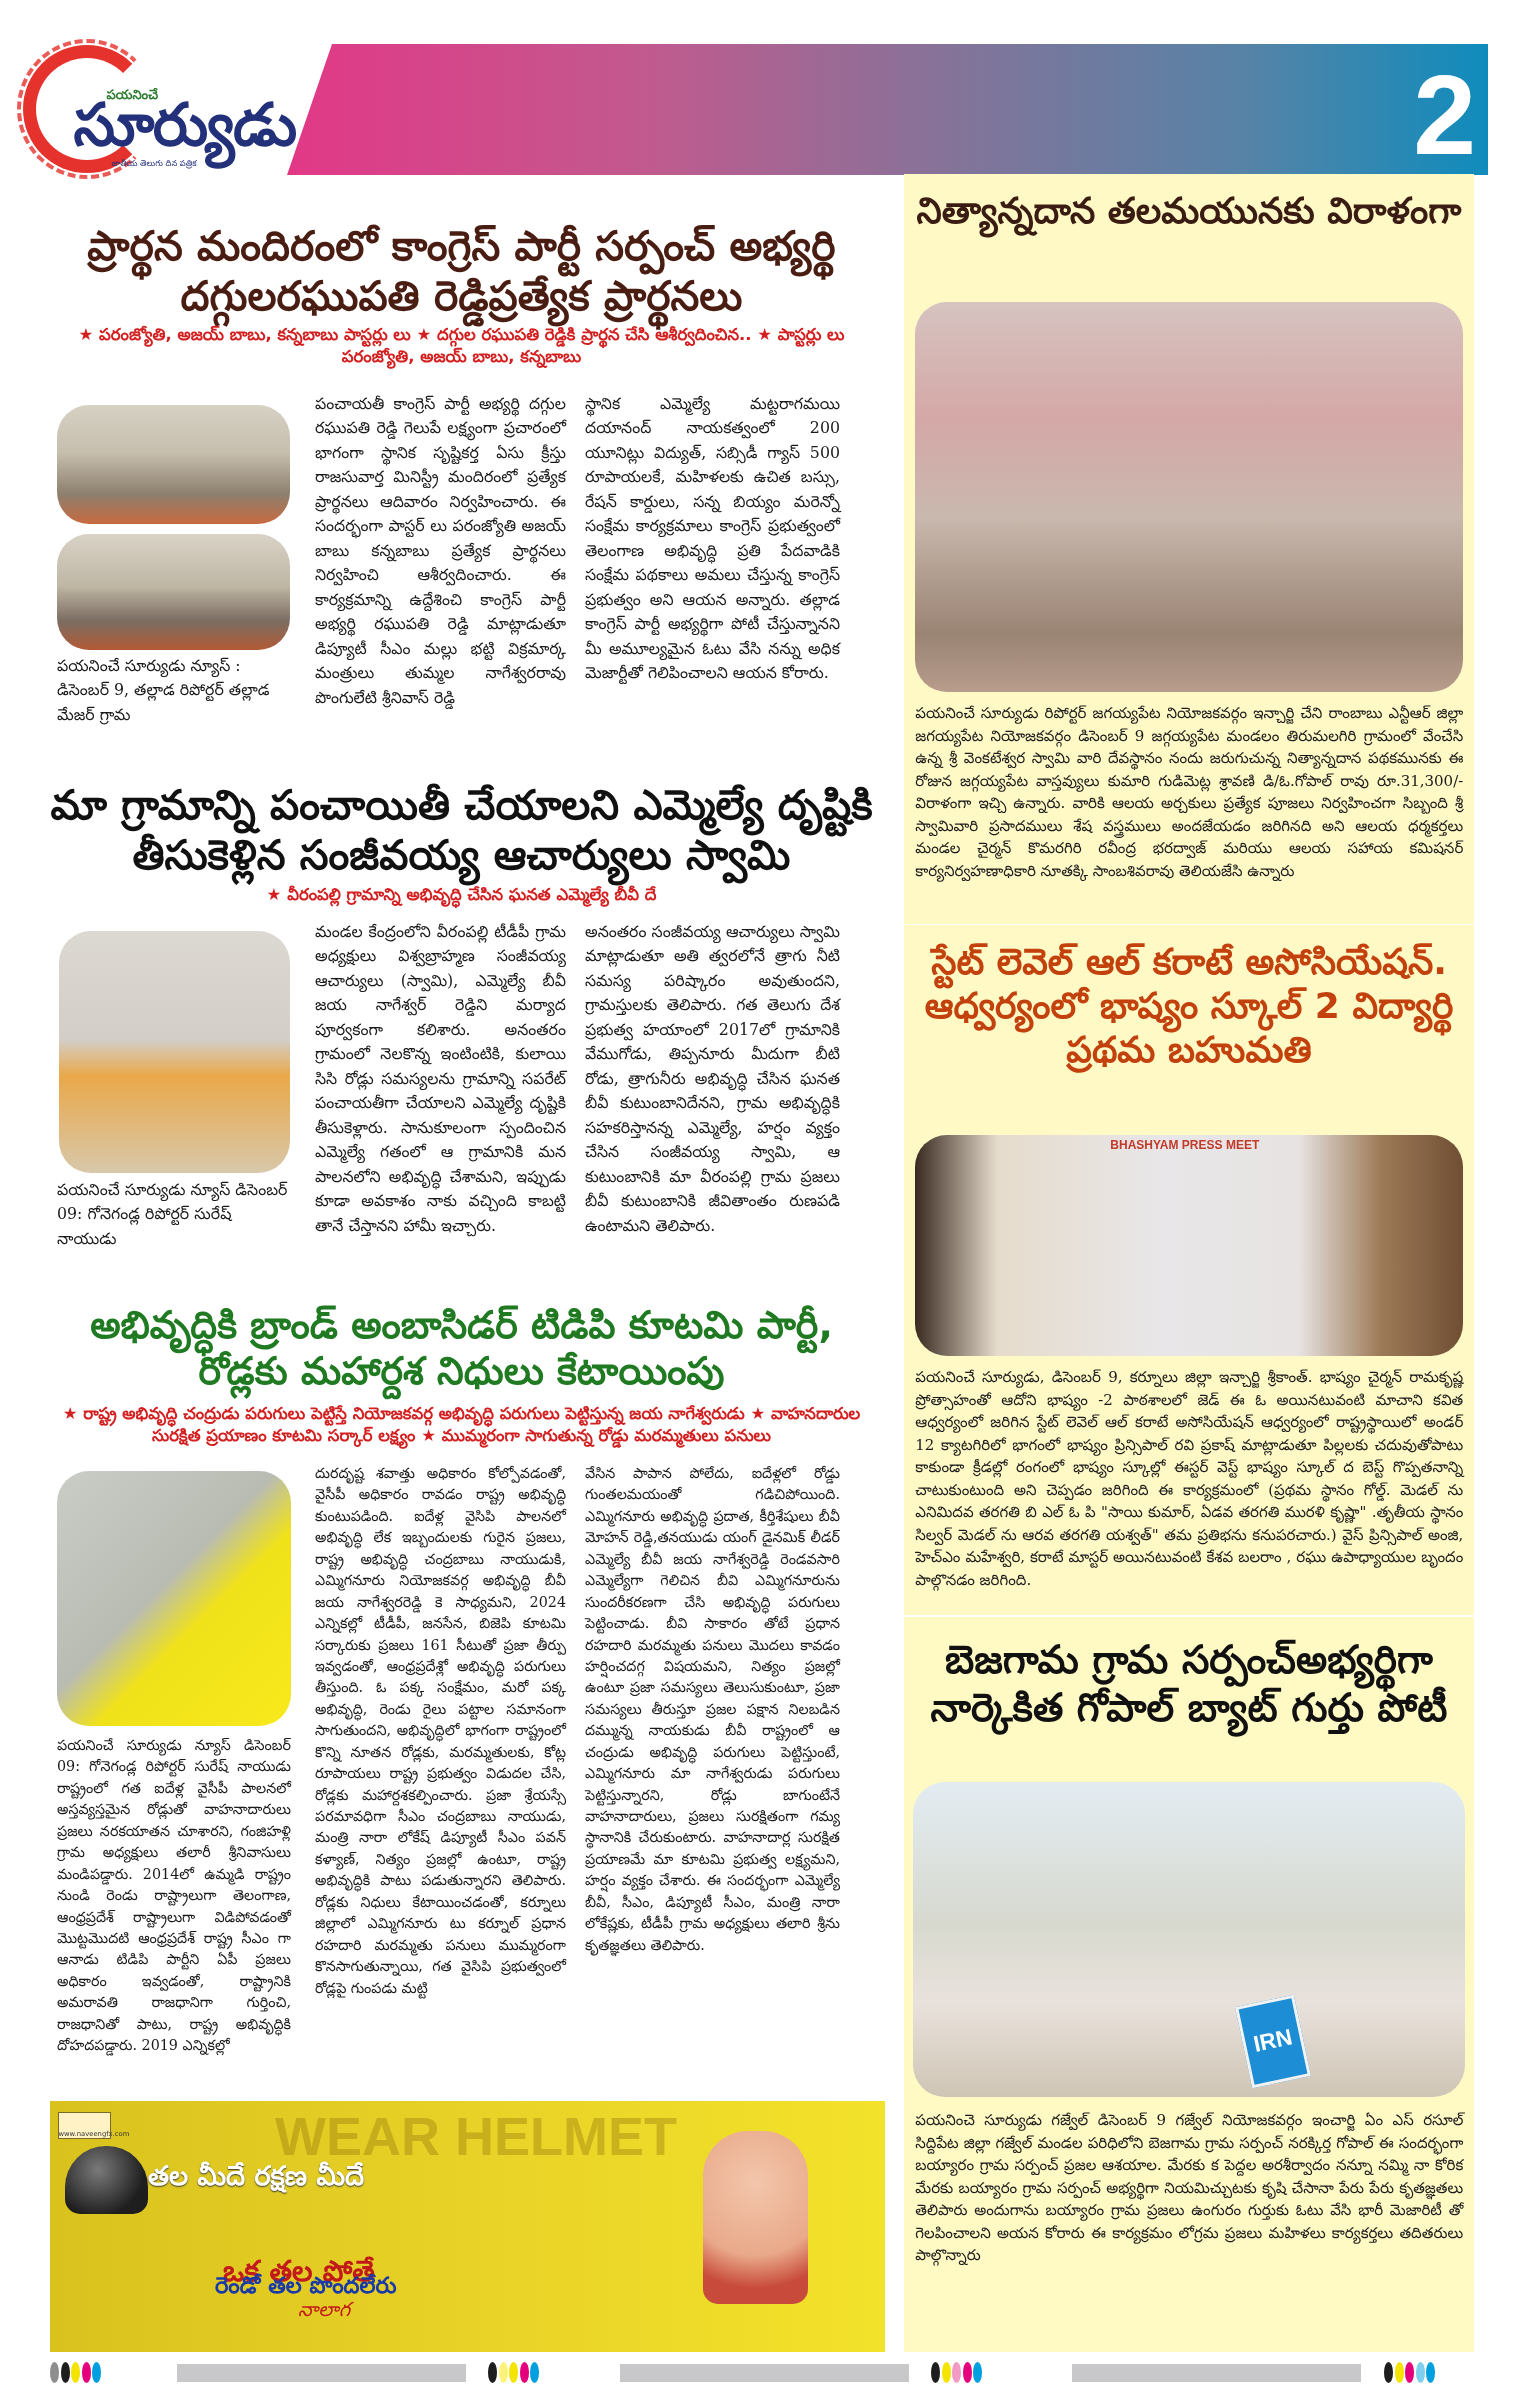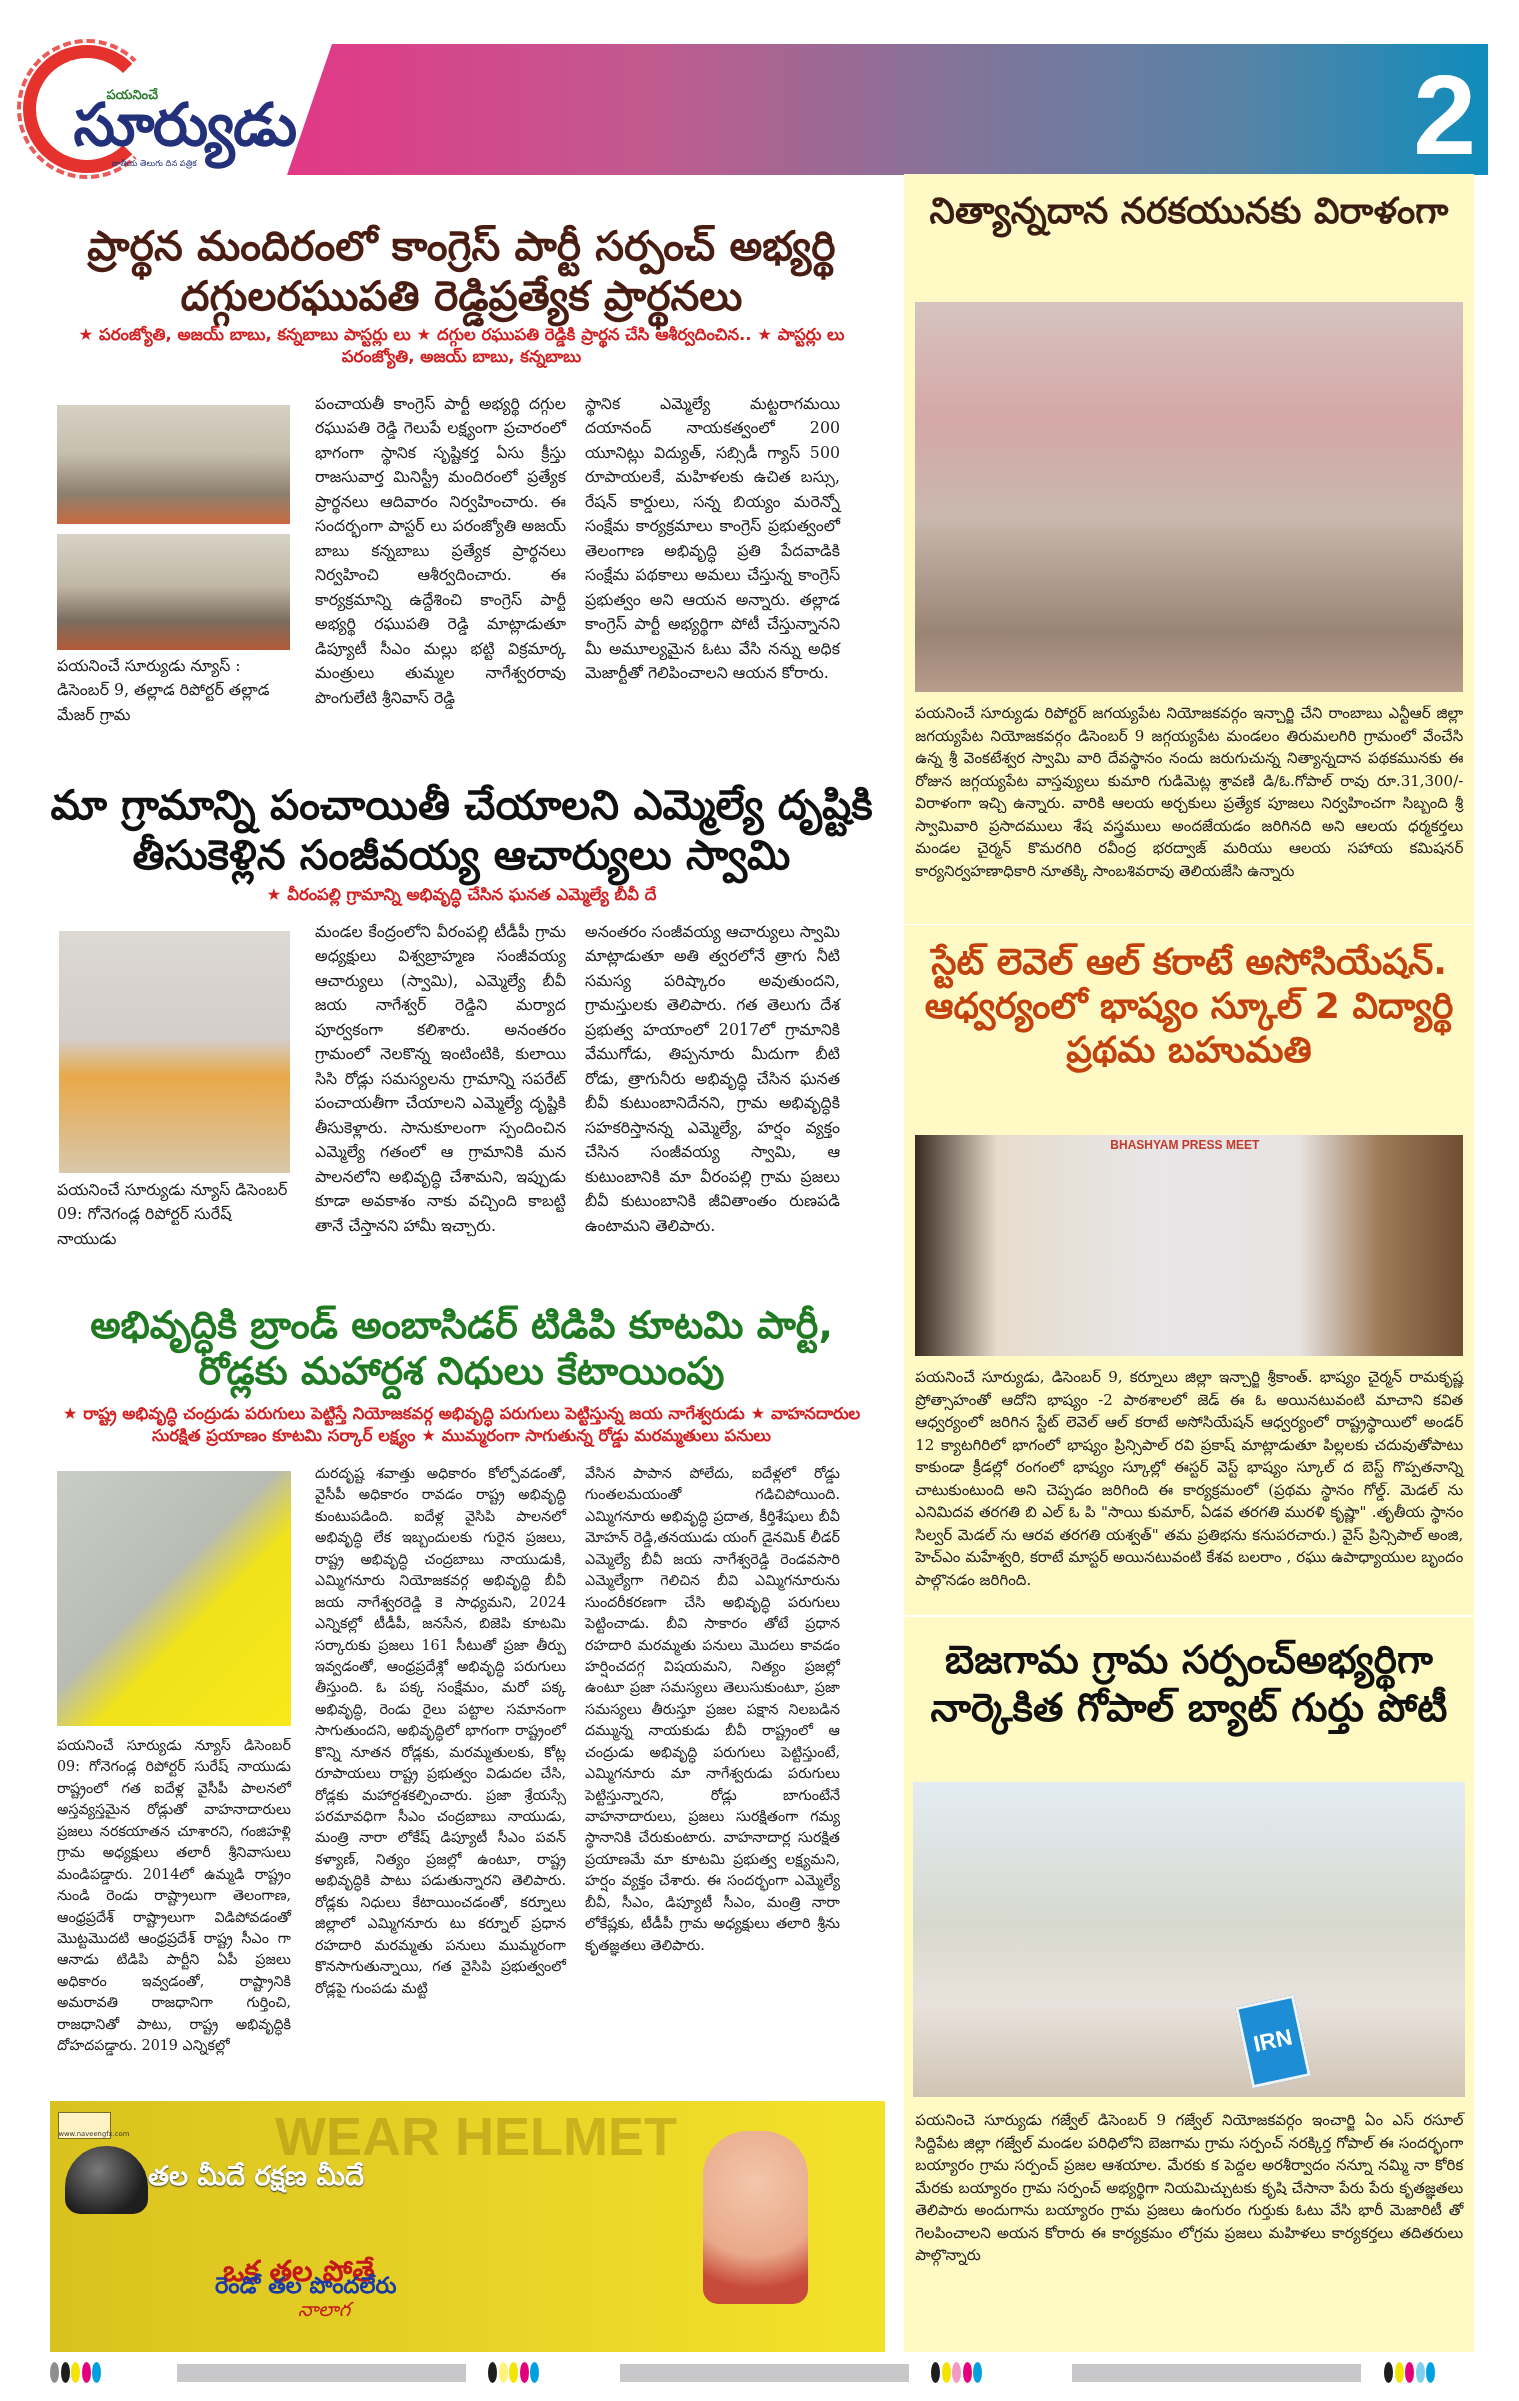"నిత్యాన్నదాన నరకయునకు విరాళంగా" h2.hl { text: నరకయునకు -> తలమయునకు }
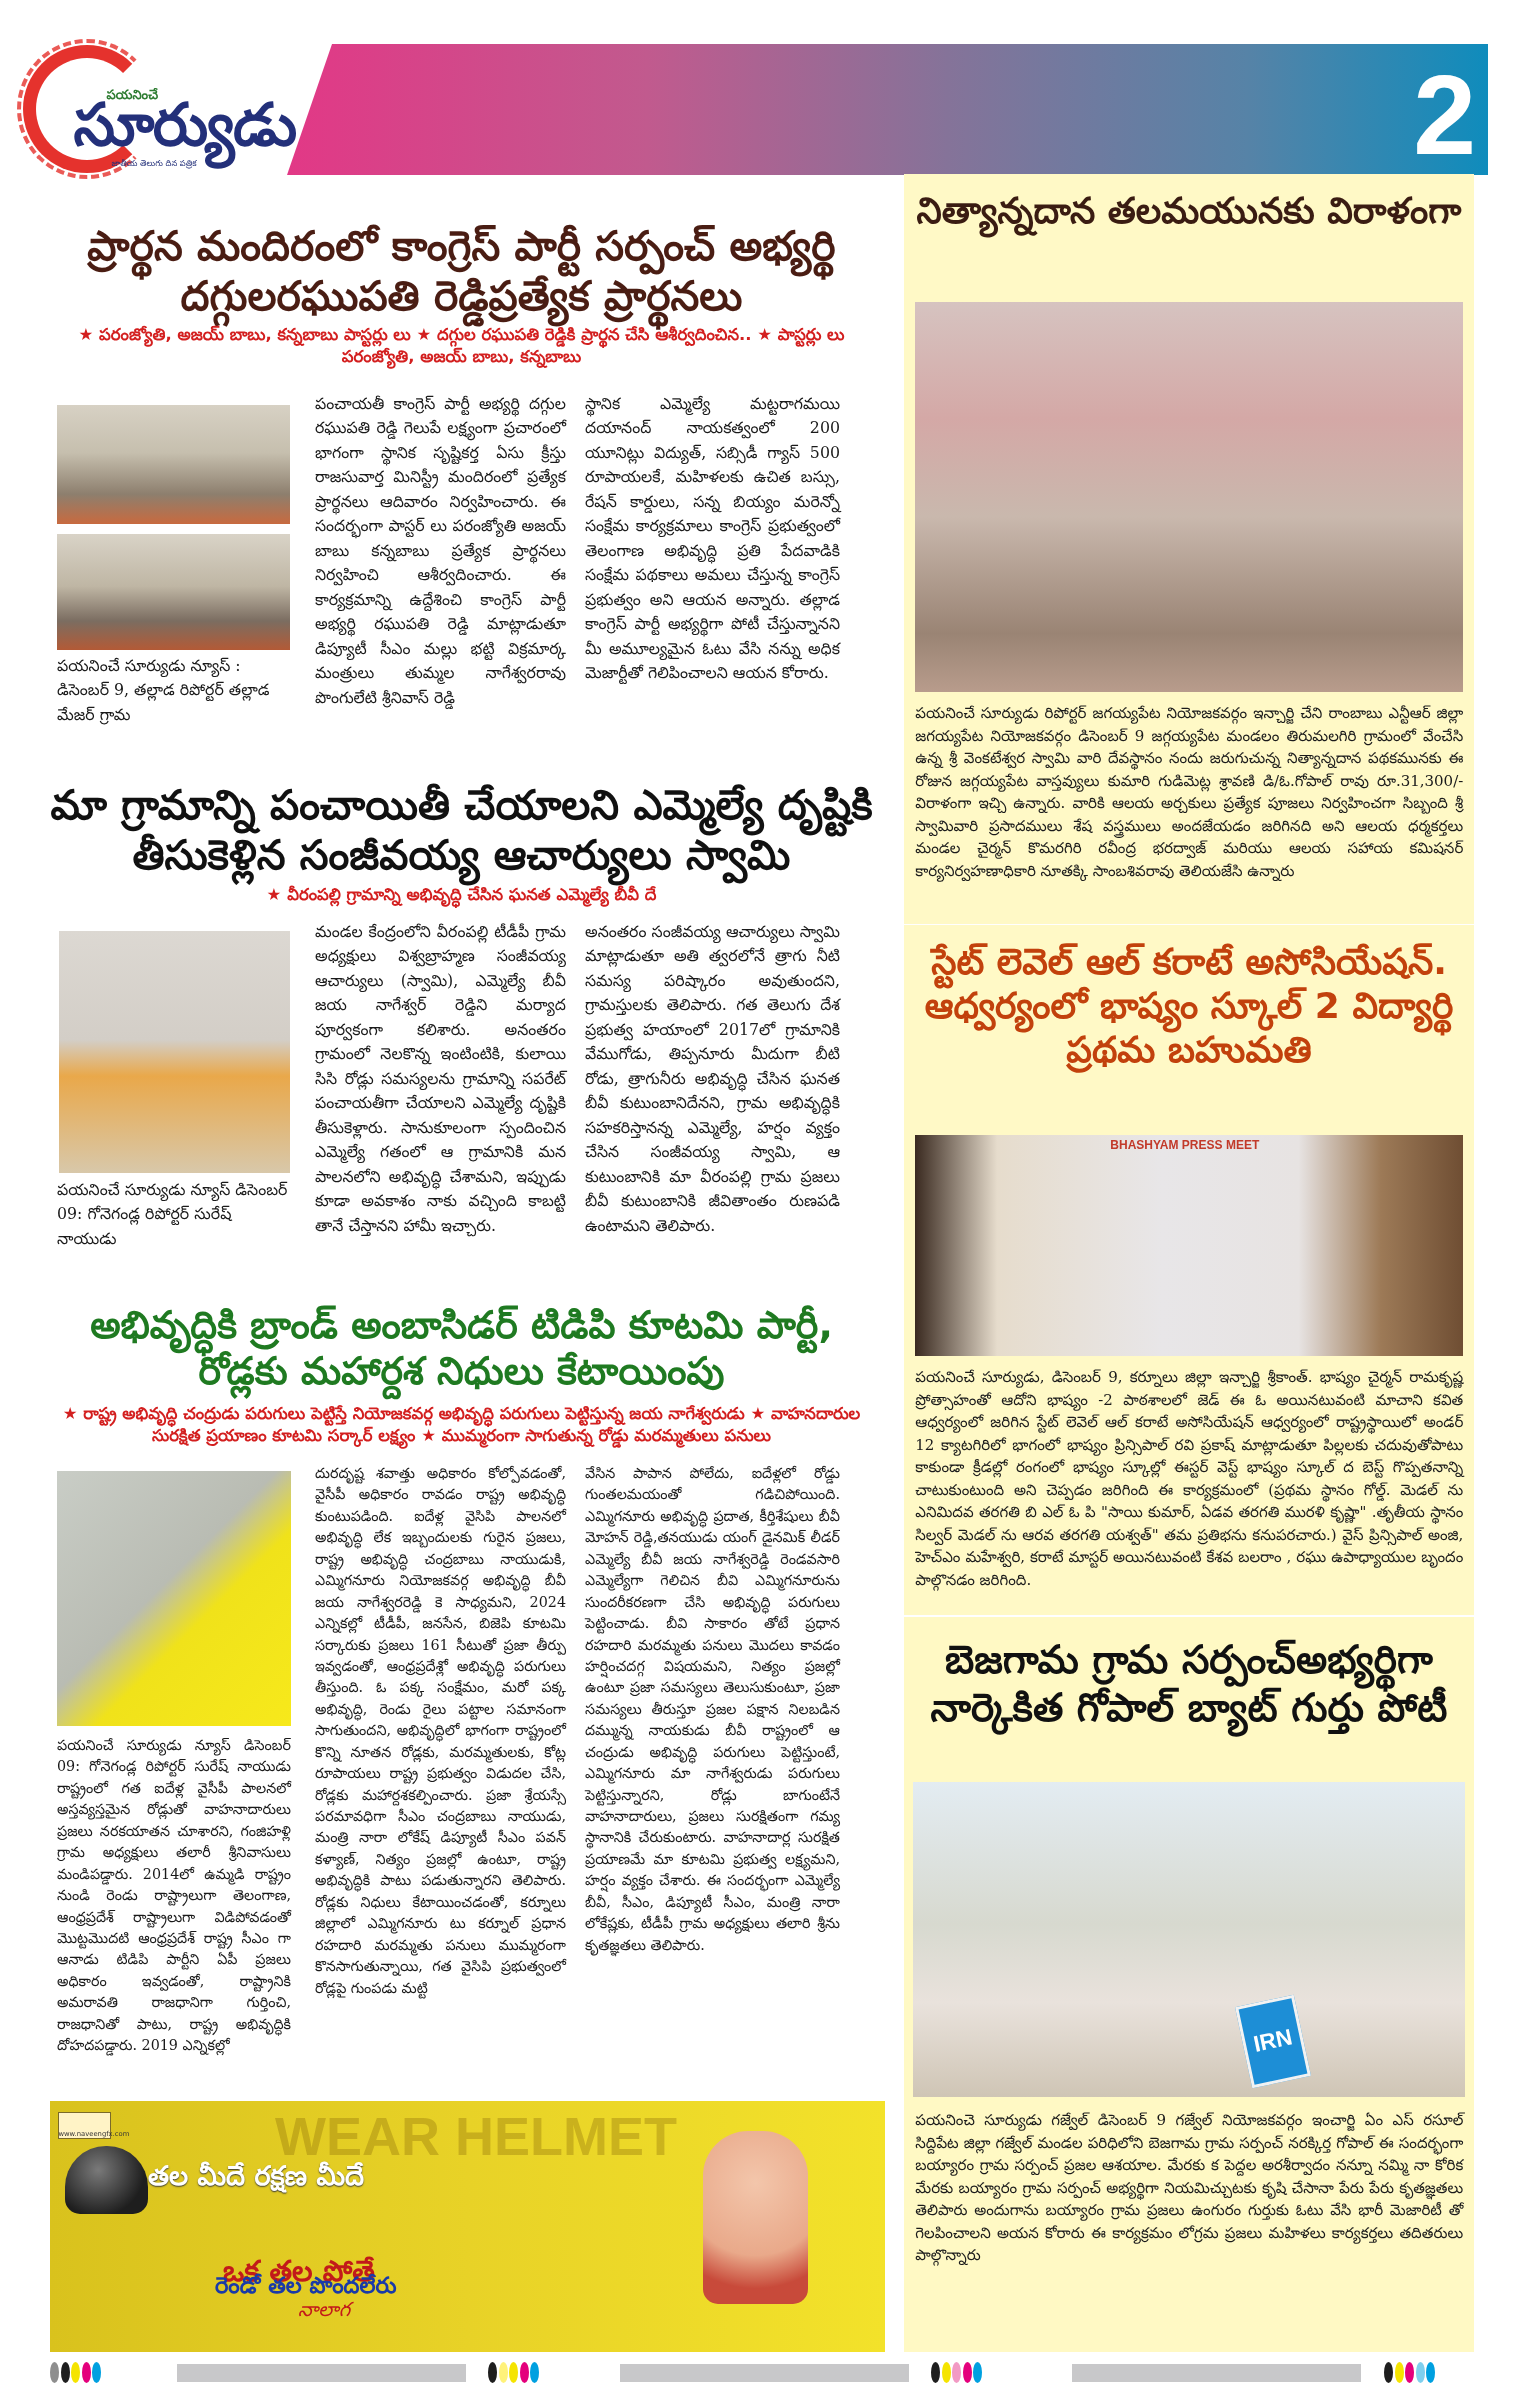"BHASHYAM PRESS MEET" .photo { border-radius: none -> 32px }
